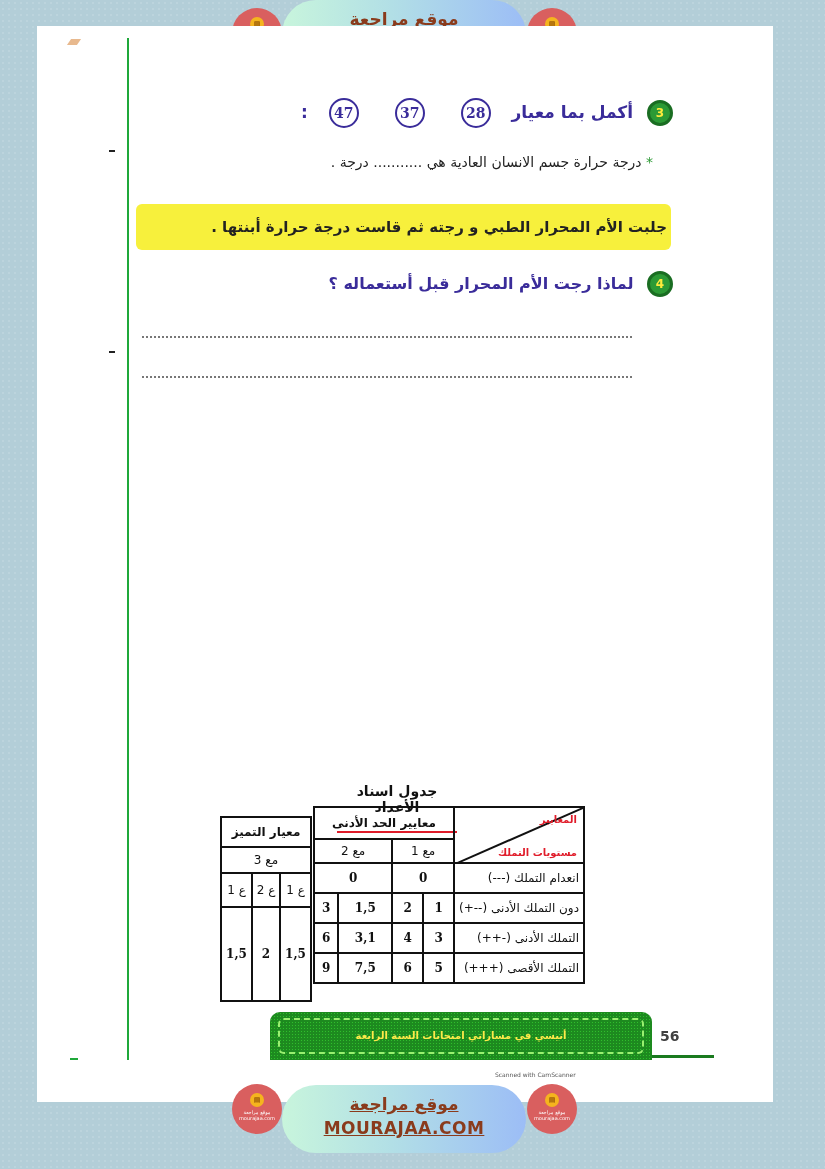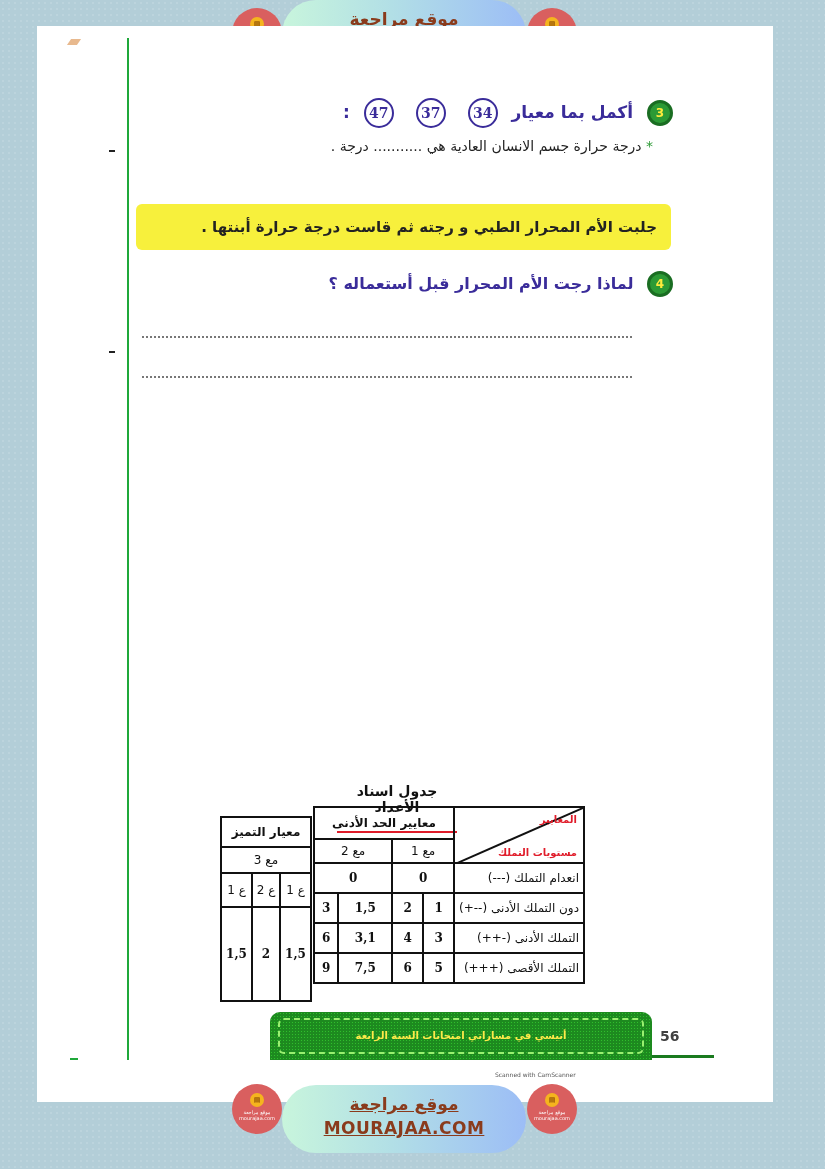"47" .choice { margin: 0 8px -> 0 15px }
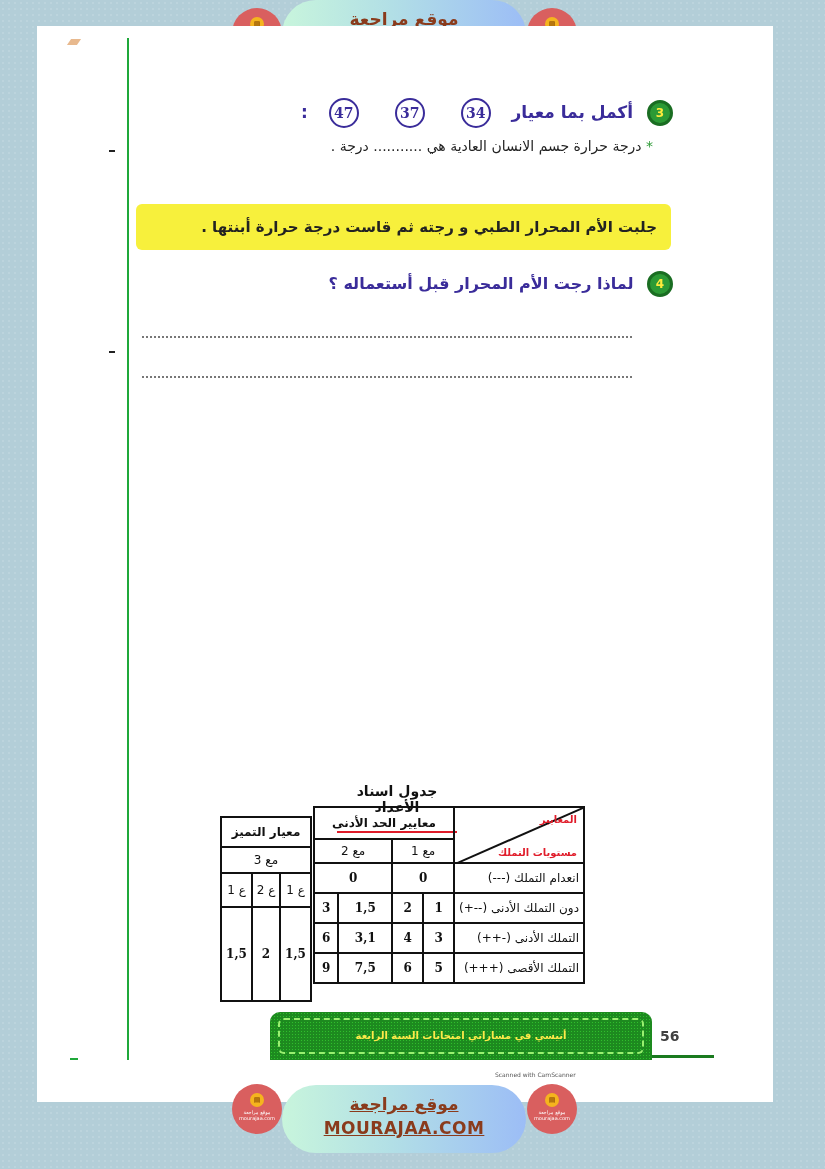"34" span.choice { text: 34 -> 28 }
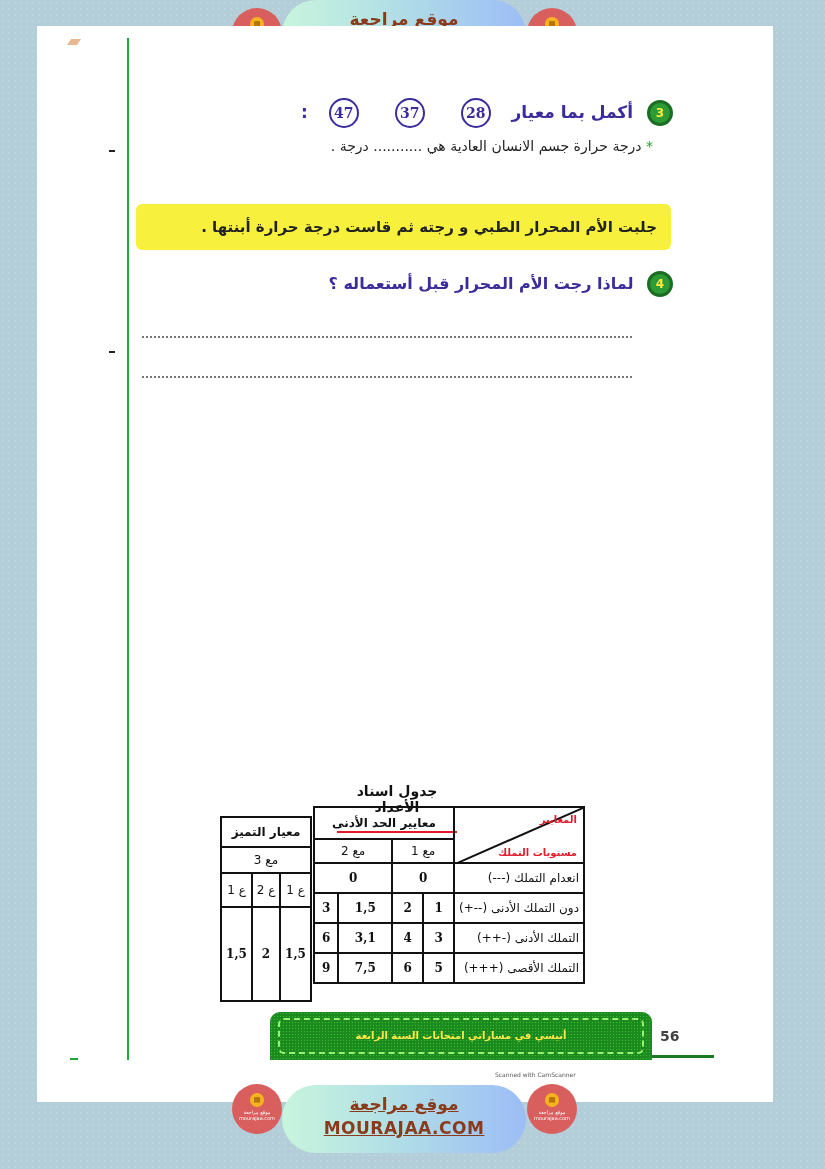"* درجة حرارة جسم الانسان" div.plain { top: 112px -> 128px }
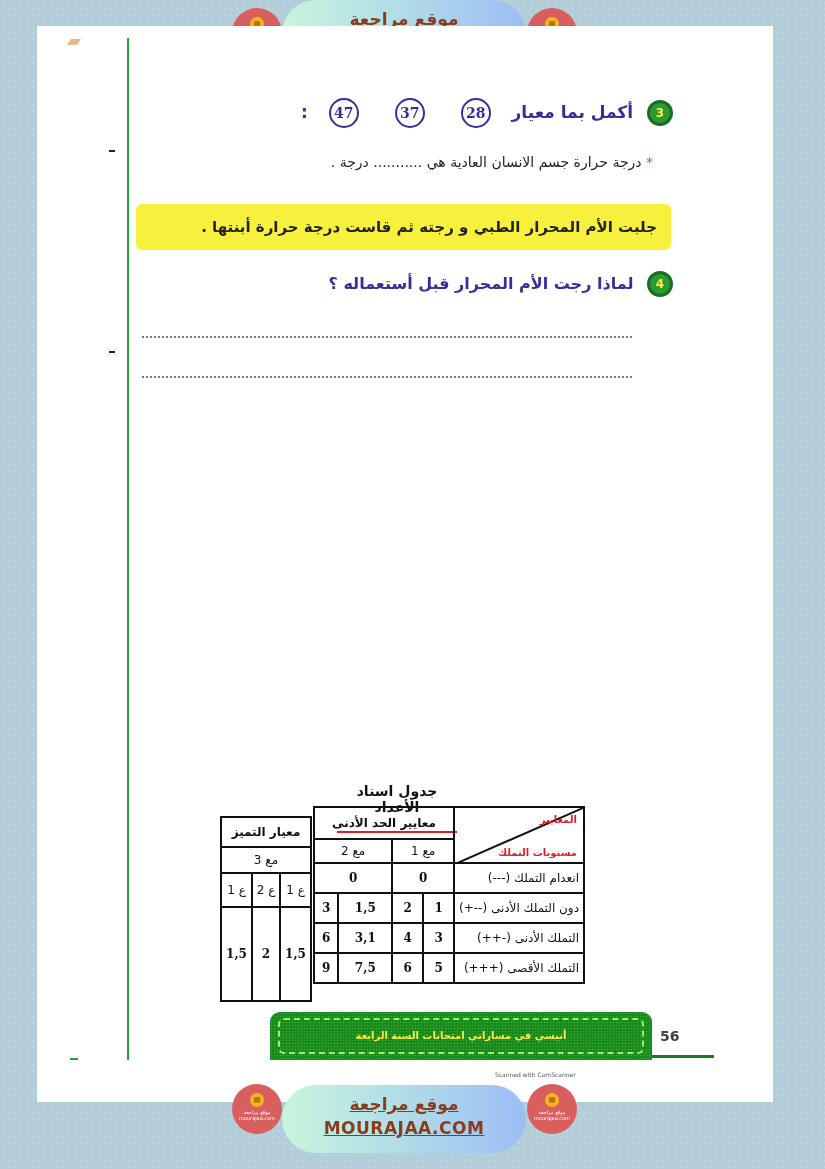"جلبت الأم المحرار الطبي و" .highlight { padding-right: 14px -> 4px }
